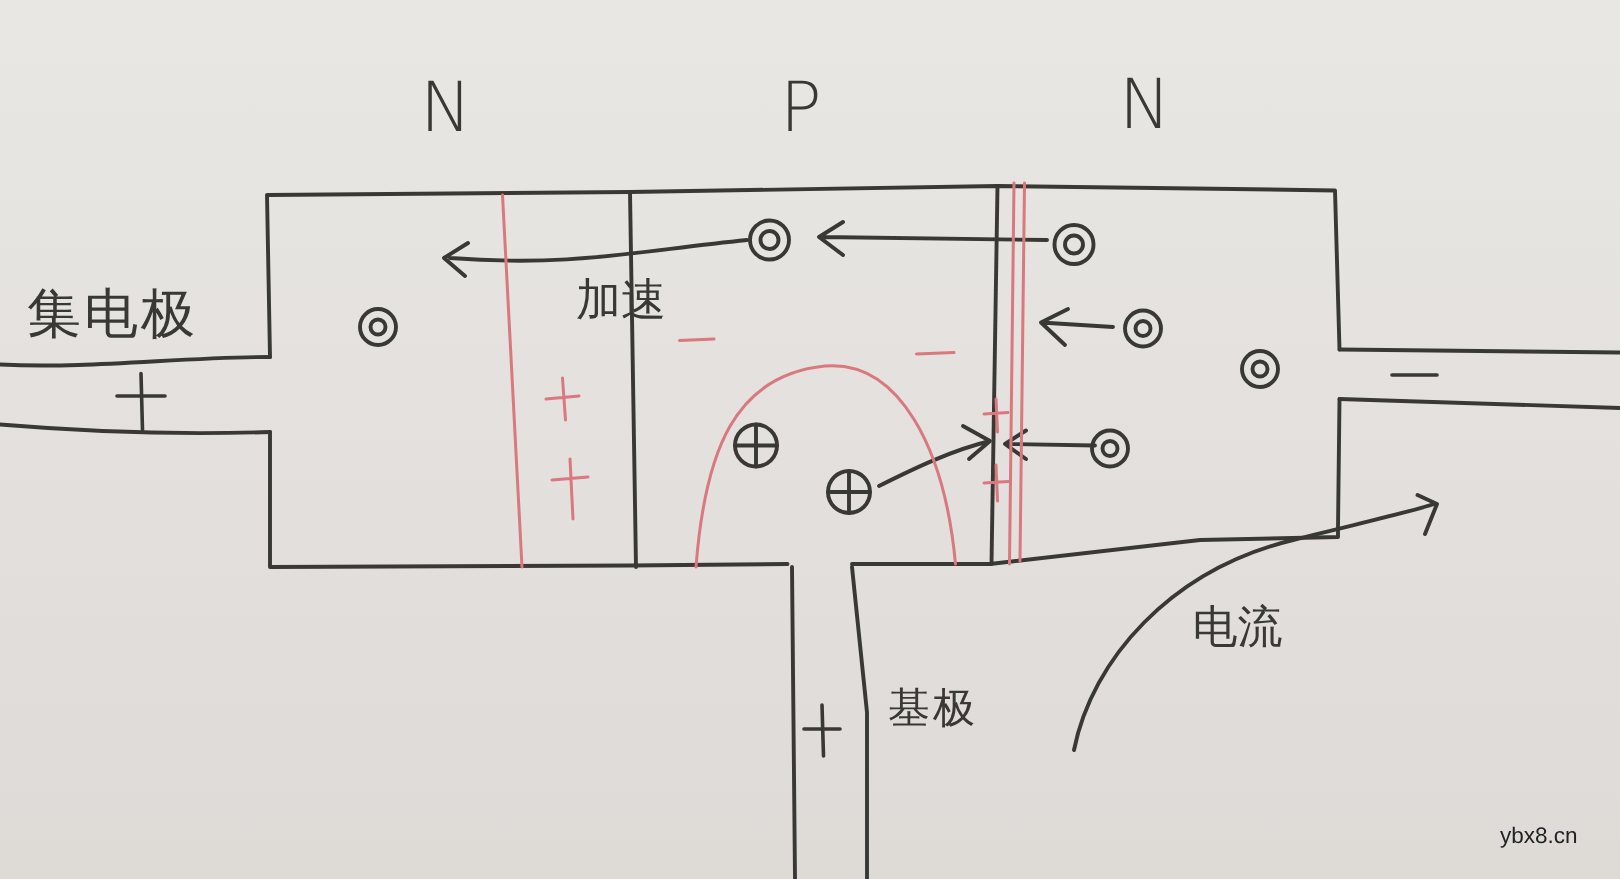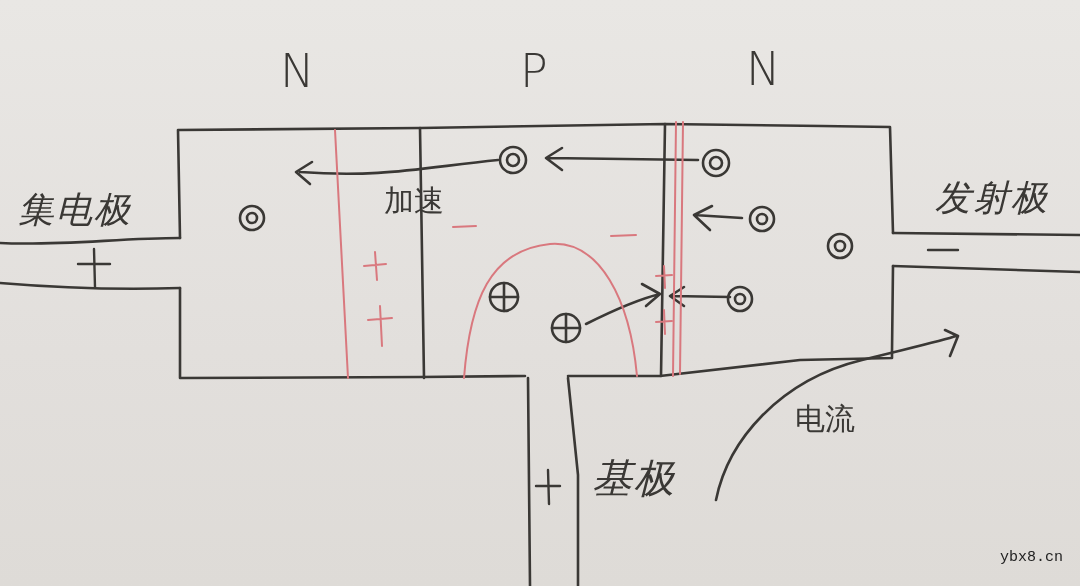"集电极" .cn { font-style: italic -> none }
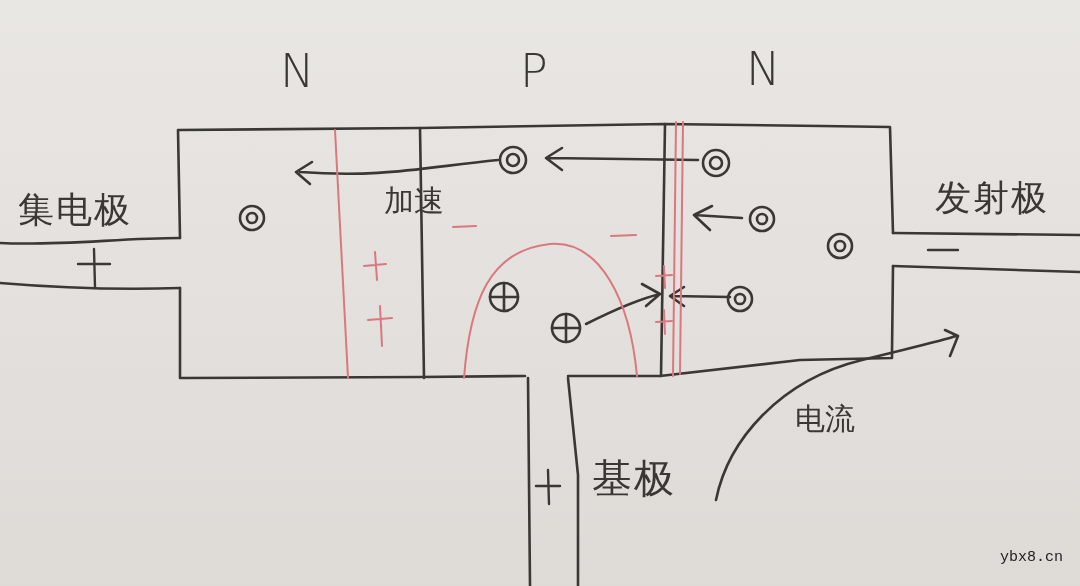"发射极" div.lbl { html: <div>发射极</div> -> none }
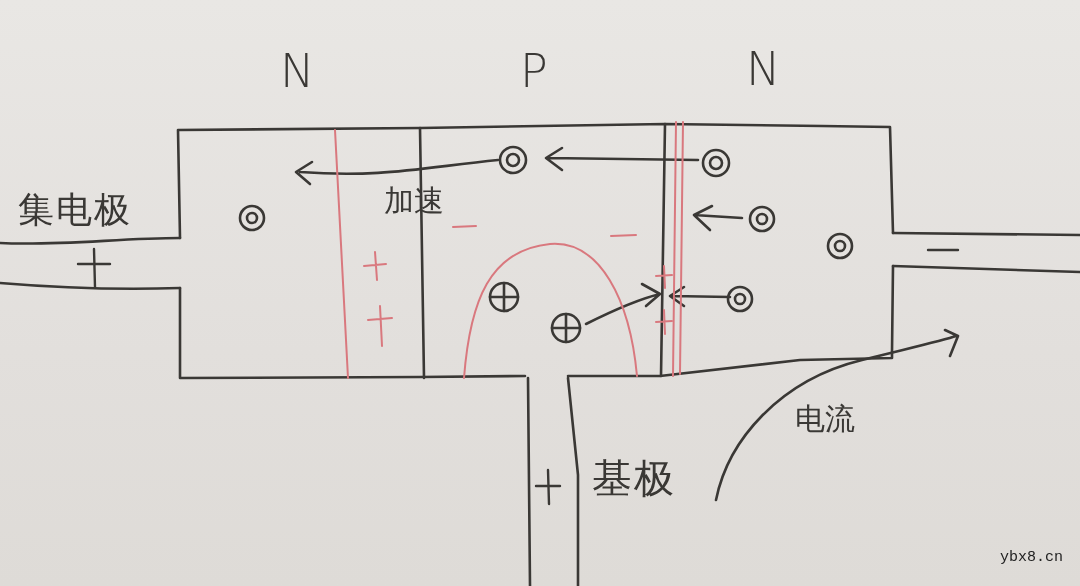"基极" div.lbl { font-size: 40px -> 28px }
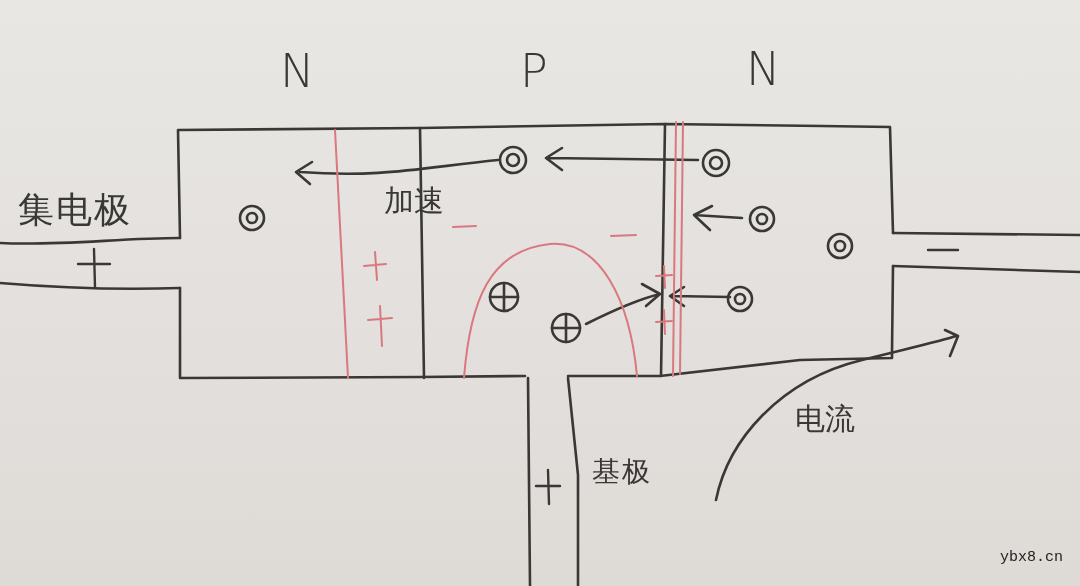"ybx8.cn" .wm { font-family: Liberation Mono, monospace -> Liberation Sans, sans-serif }
